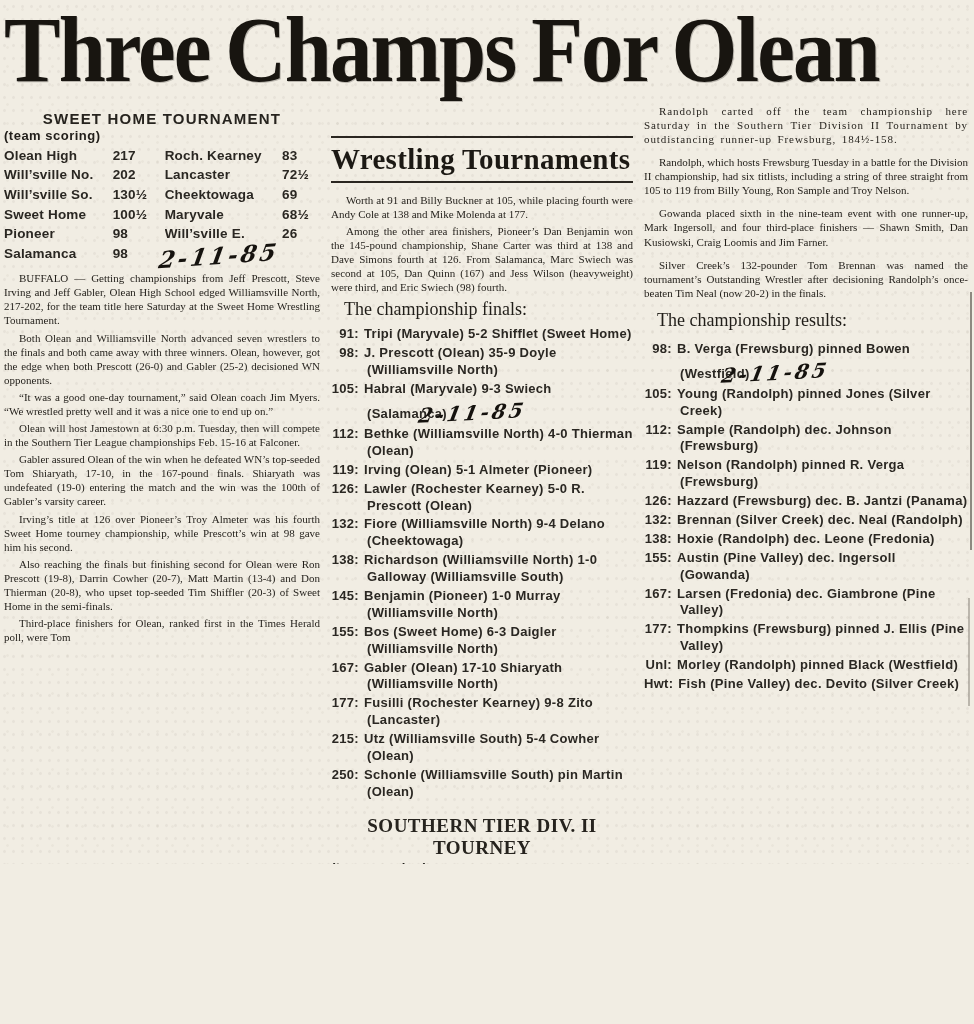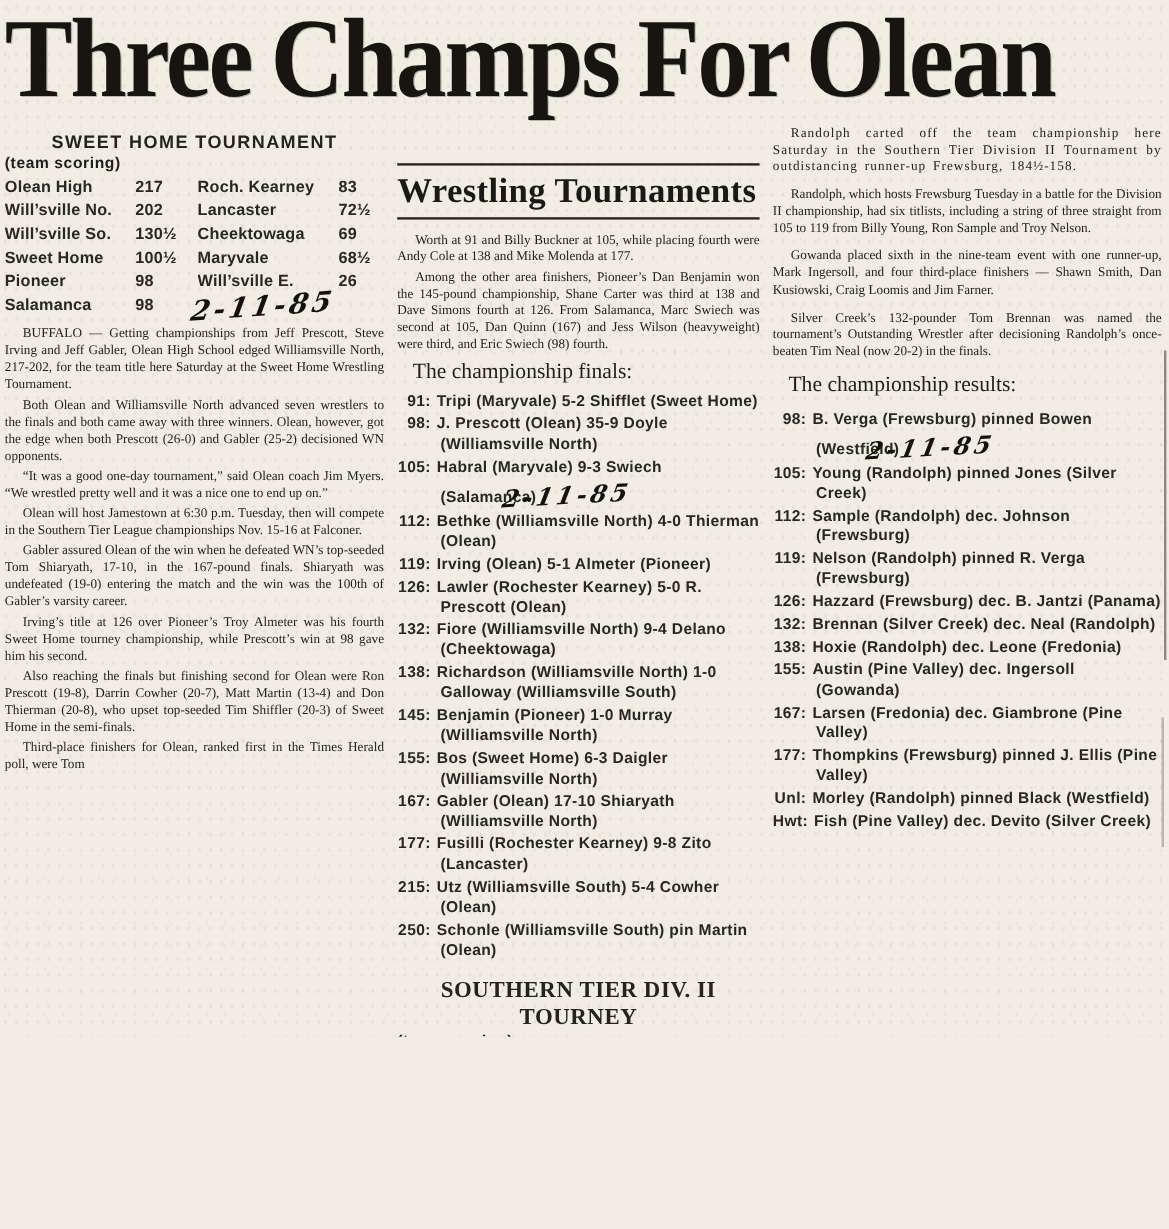"Olean will host Jamestown at" p.body { text: Nov -> Feb }
